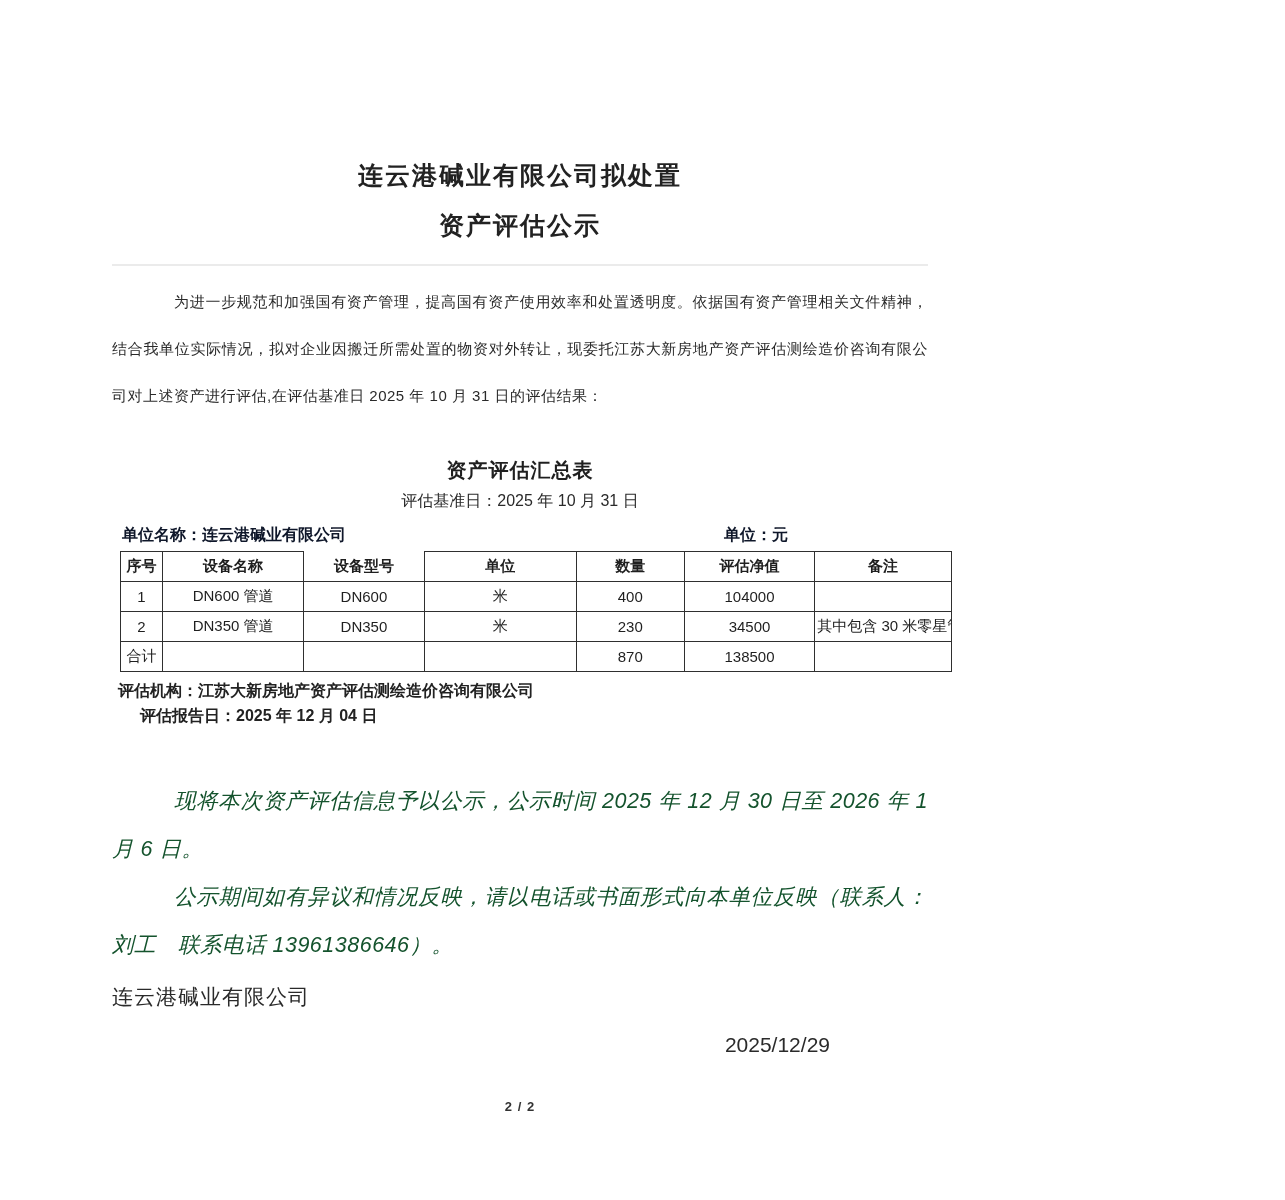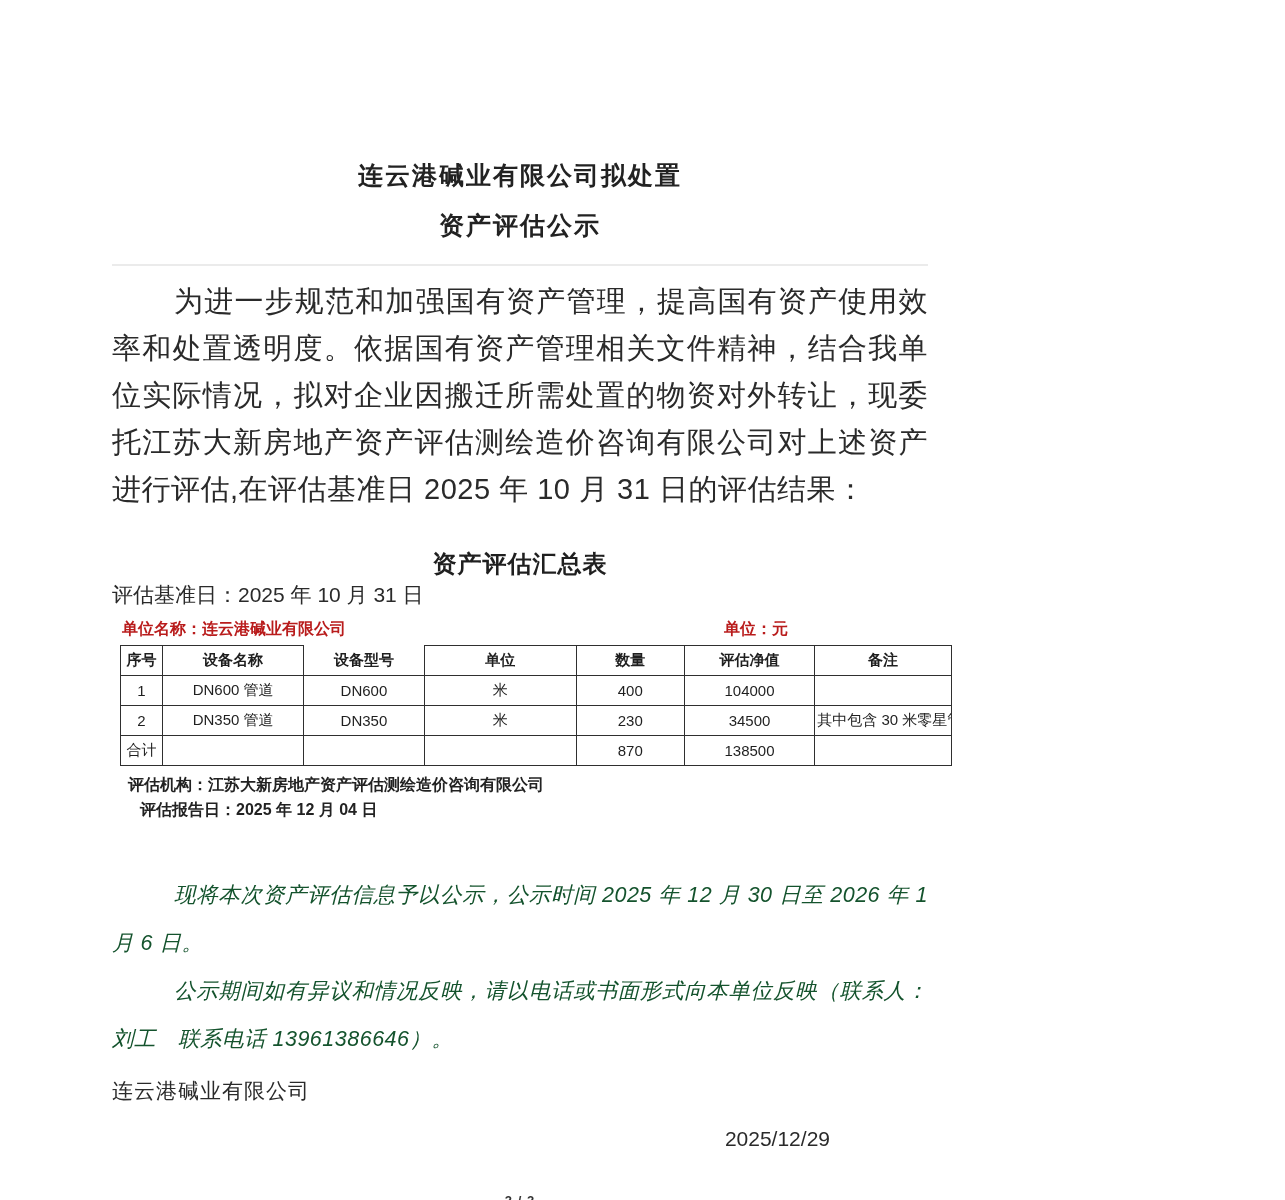"为进一步规范和加强国有资产管理，提高国有资产使用效率和处置透明度。依据国有资产管" .intro { font-size: 29px -> 15px }
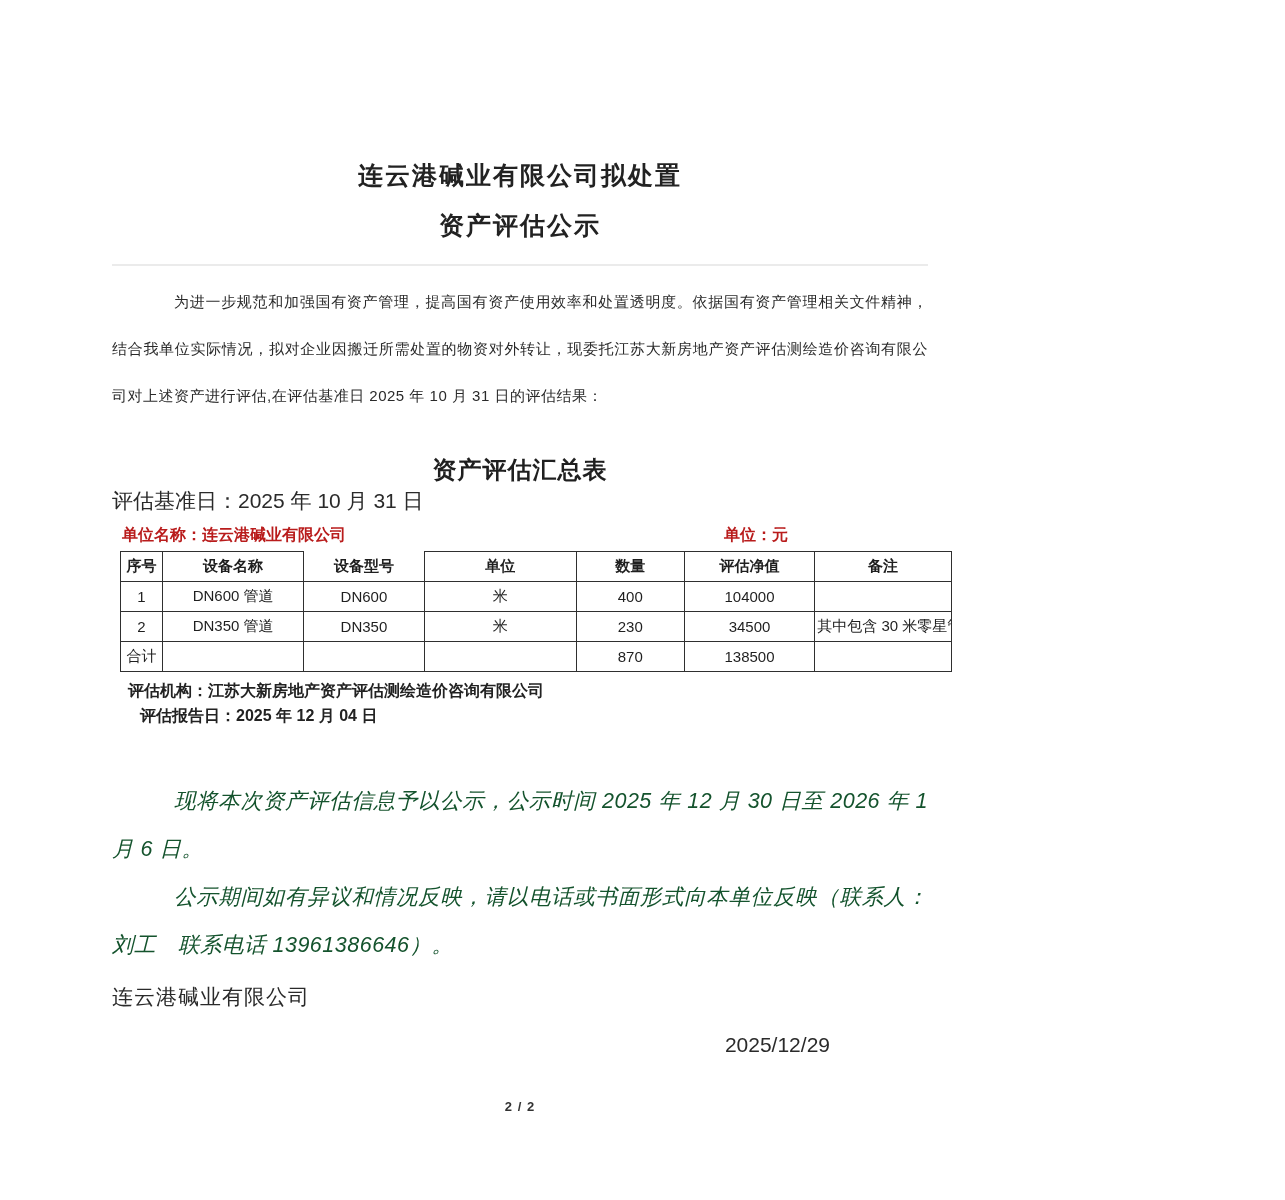"资产评估汇总表" .table-title { font-size: 24px -> 20px }
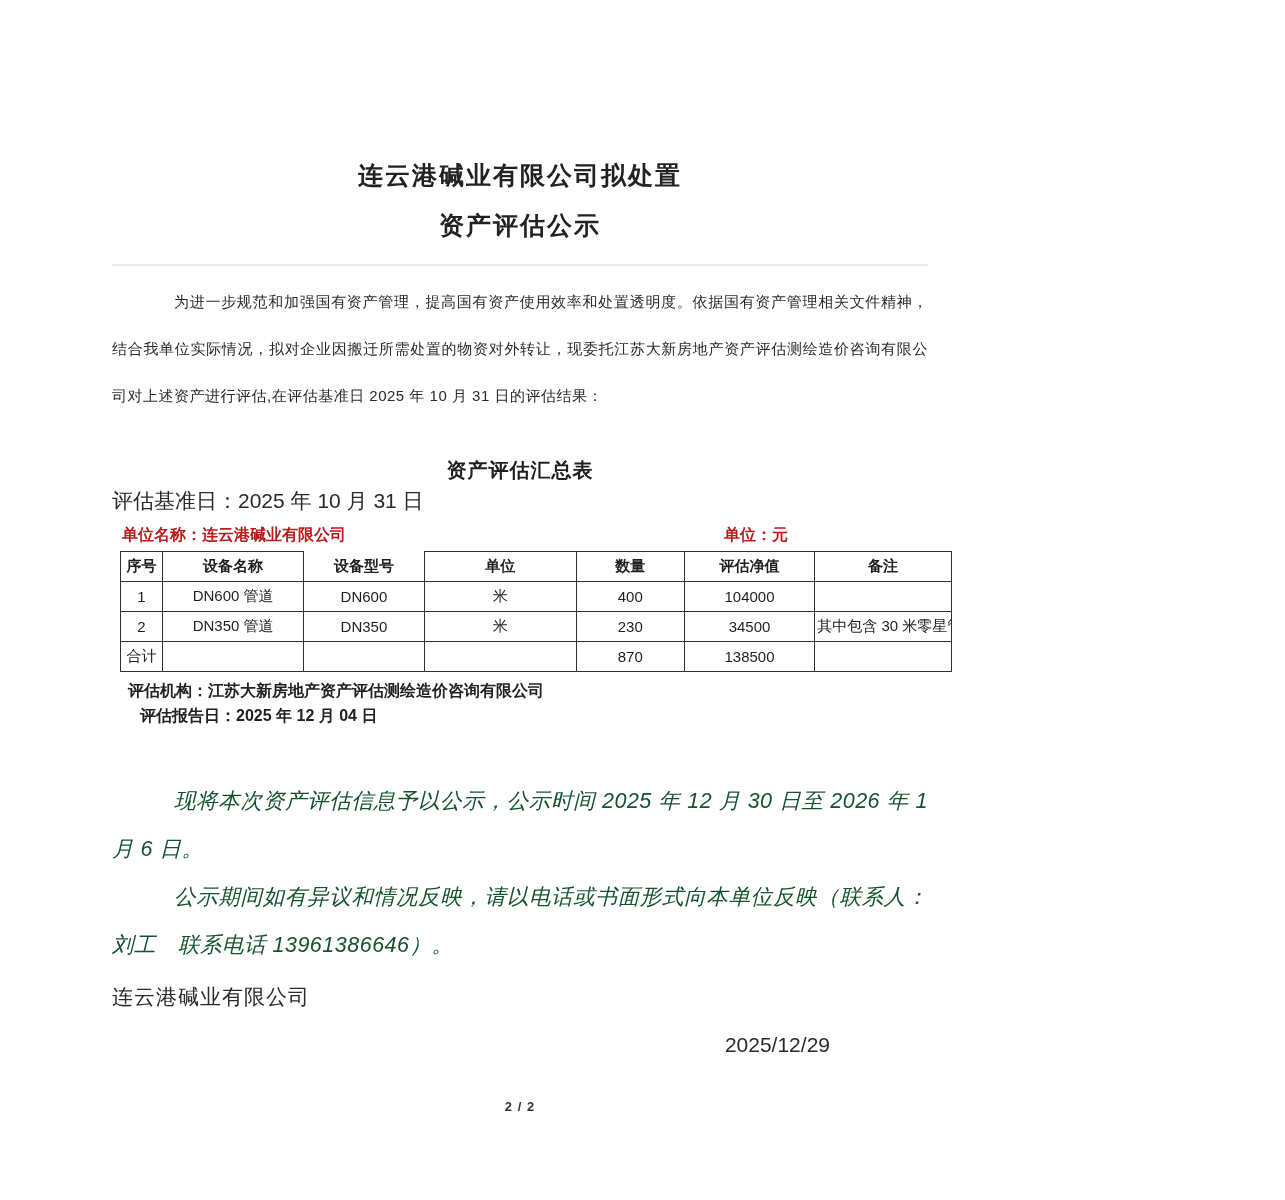"评估基准日：2025 年 10 月 31" .base-date { font-size: 21px -> 16px; text-align: left -> center }
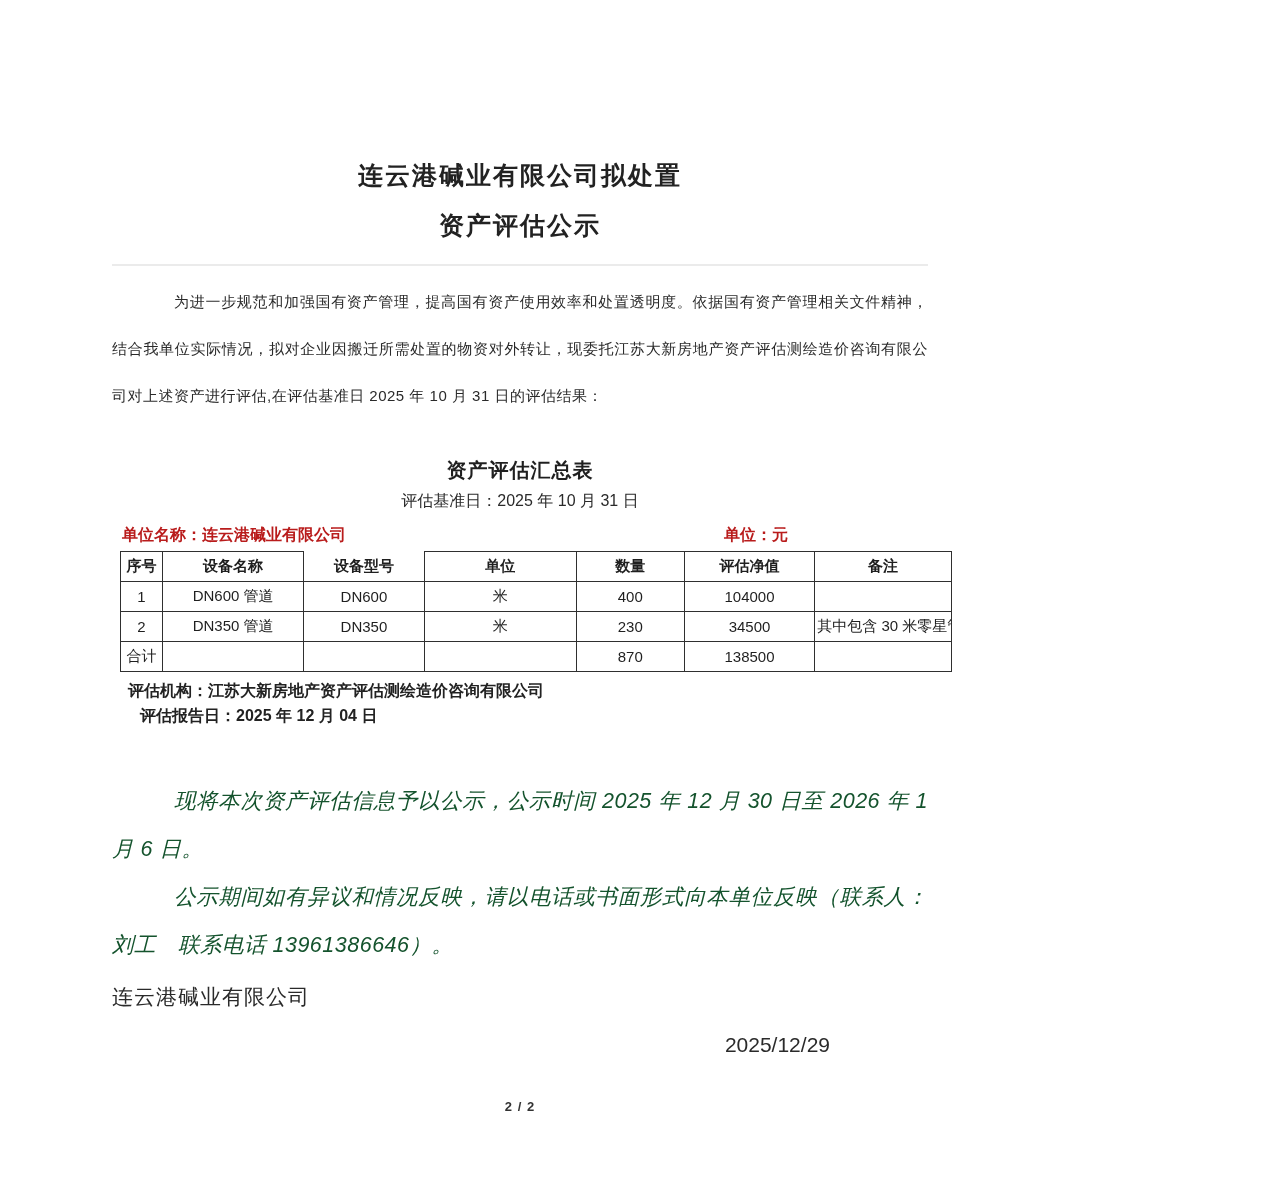"单位名称：连云港碱业有限公司" .meta-row { color: #b91c1c -> #0f172a }
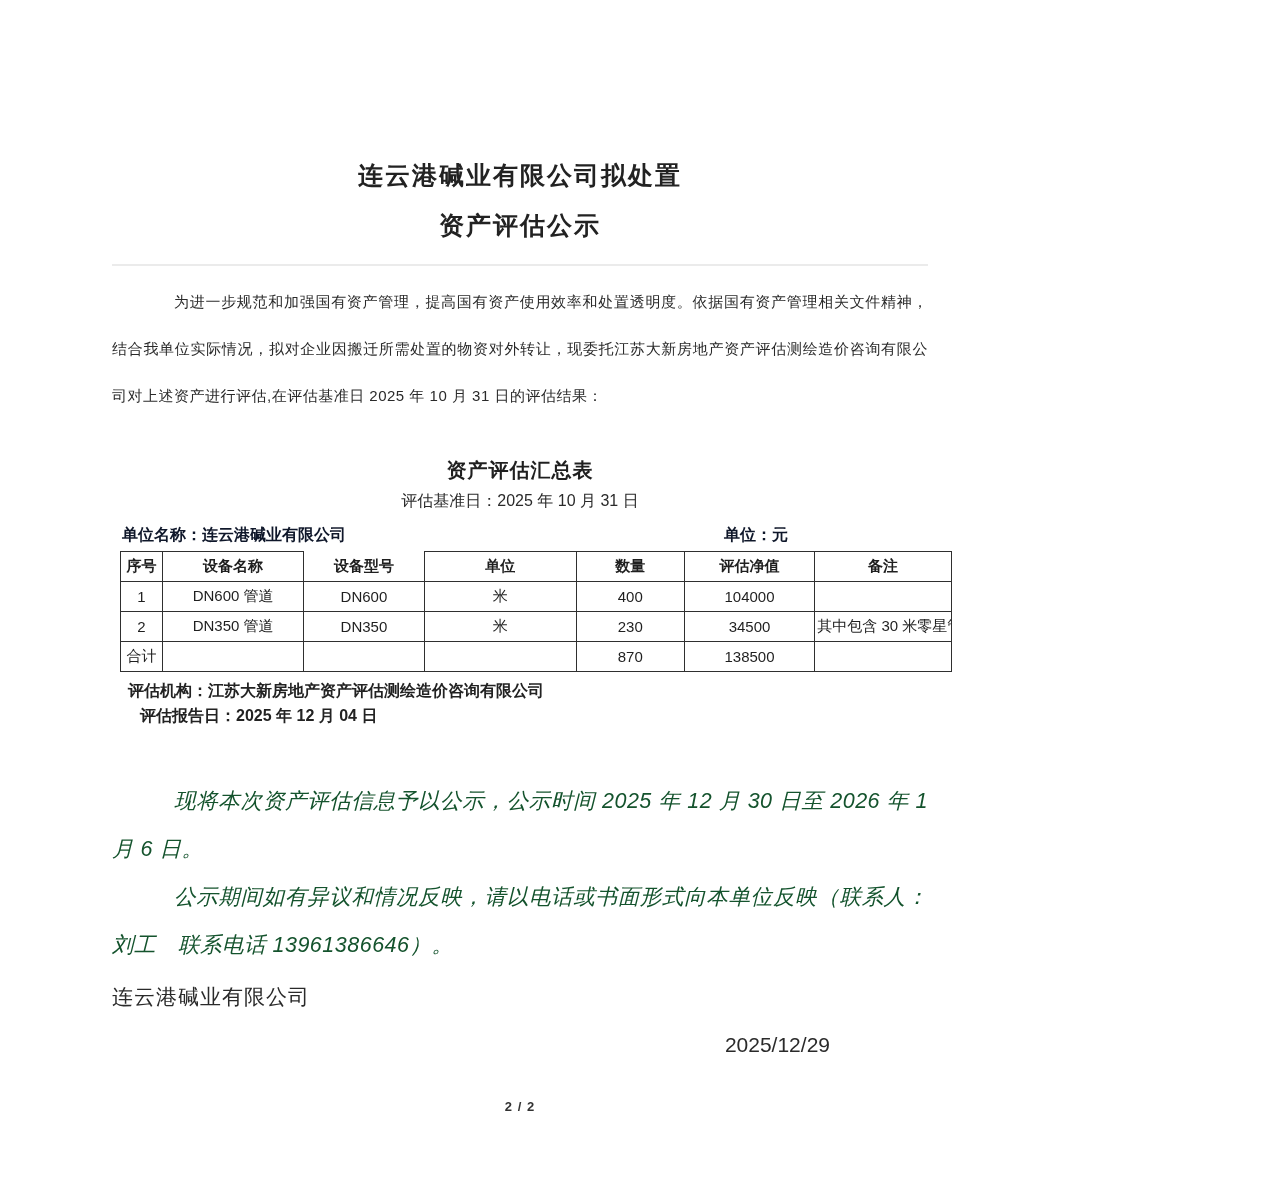"评估机构：江苏大新房地产资产评估测绘造价咨询有限公司" .agency-line { margin-left: 16px -> 6px }
